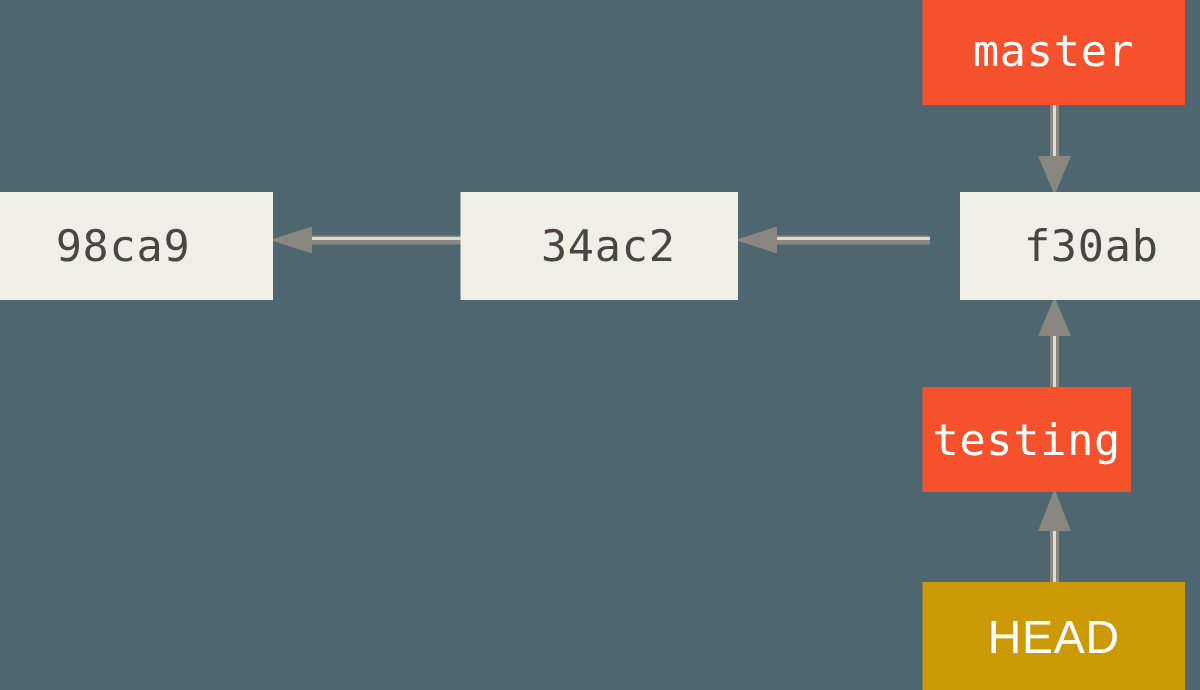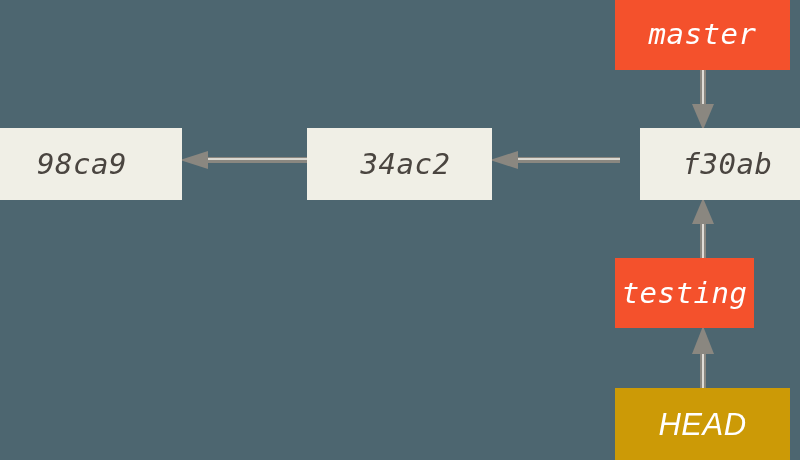"master" #stage { font-style: italic -> none }
